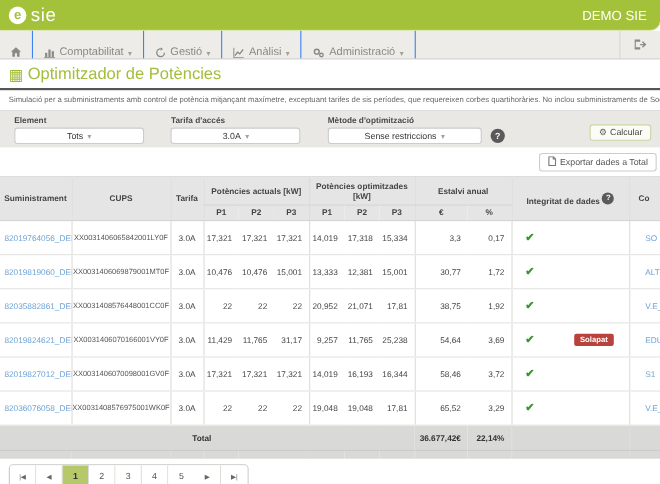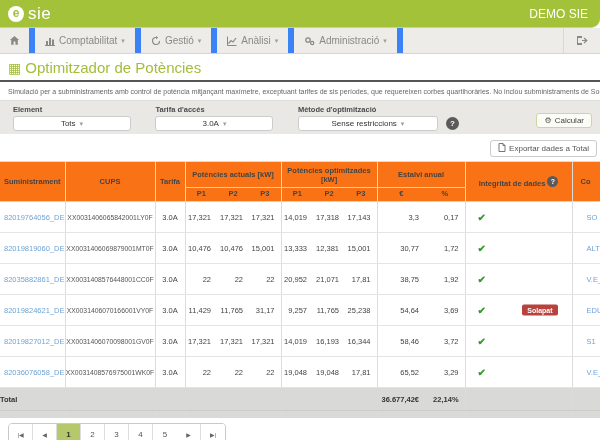"Comptabilitat" .nav-item { align-items: center -> flex-end; border-right: 6px solid #3b82f6 -> 1px solid #3b82f6 }
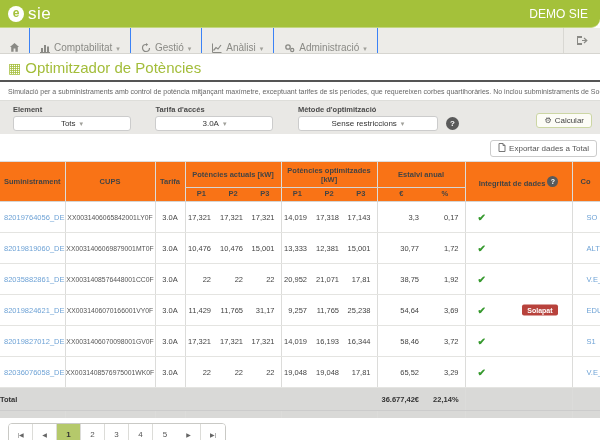"Potències actuals [kW]" thead th { background: #f97316 -> #e5e5e5 }
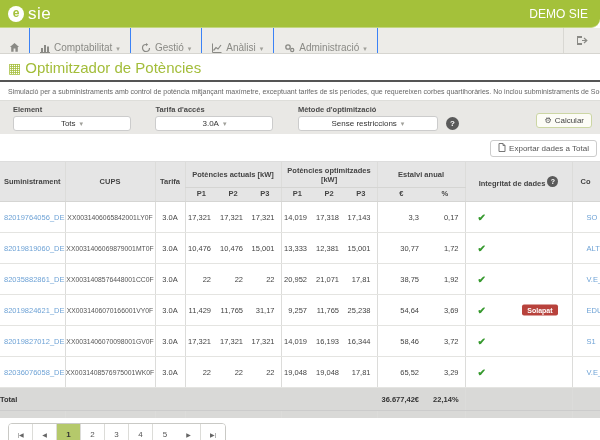"17,143" td.c-num { text: 17,143 -> 15,334 }
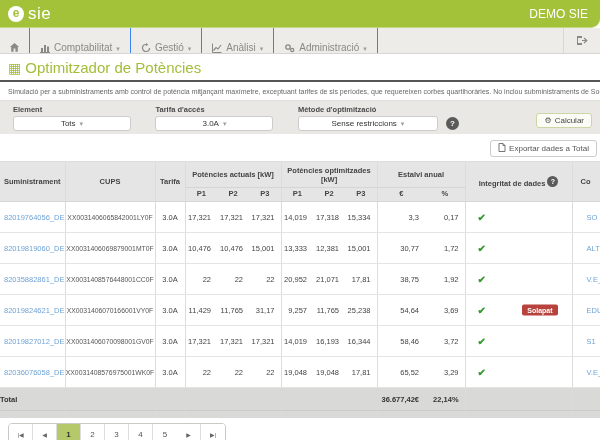"Total" tfoot td.t-label { text-align: left -> center }
